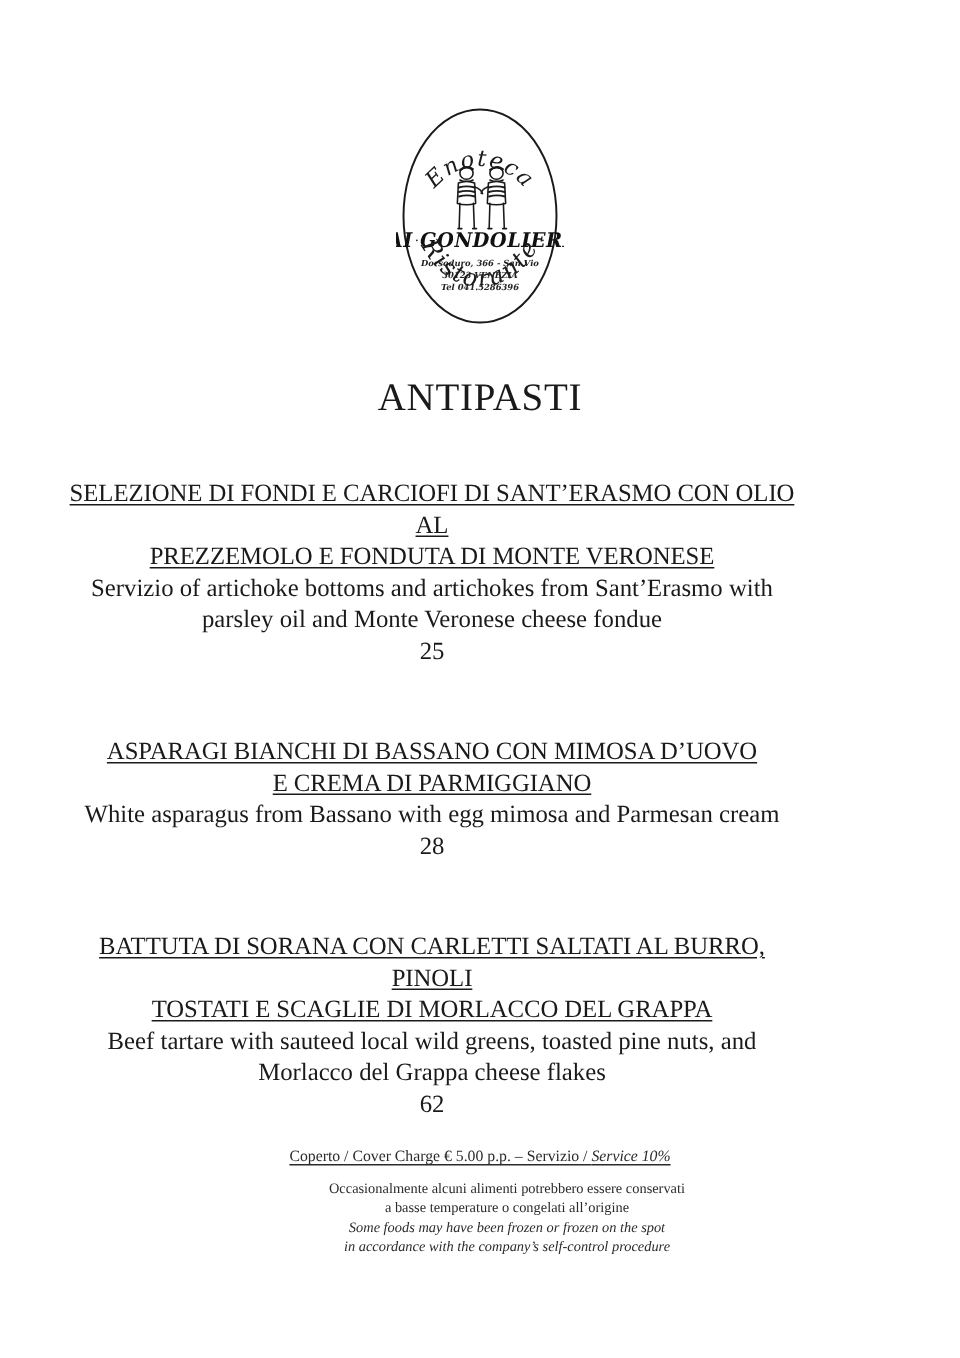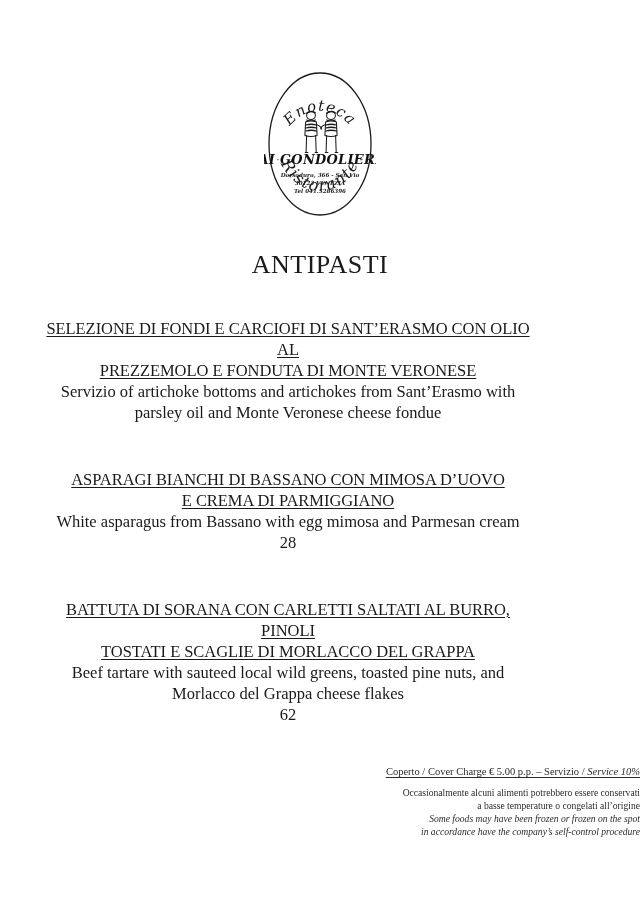"25" div.dish-price { html: none -> <div>25</div> }
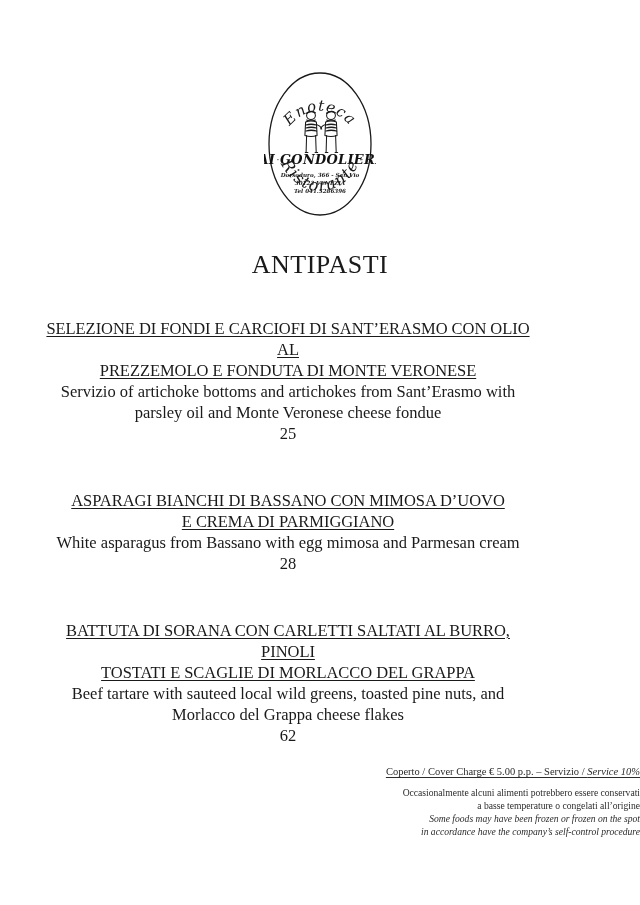"Coperto / Cover Charge €" .footer { text-align: right -> center }
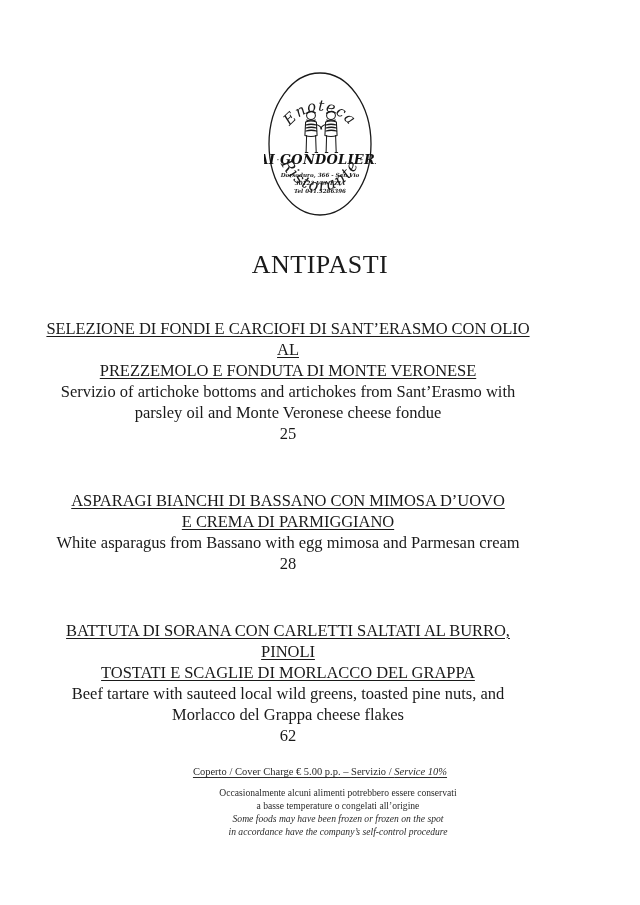"in accordance have the company’s" span { text: have -> with }
